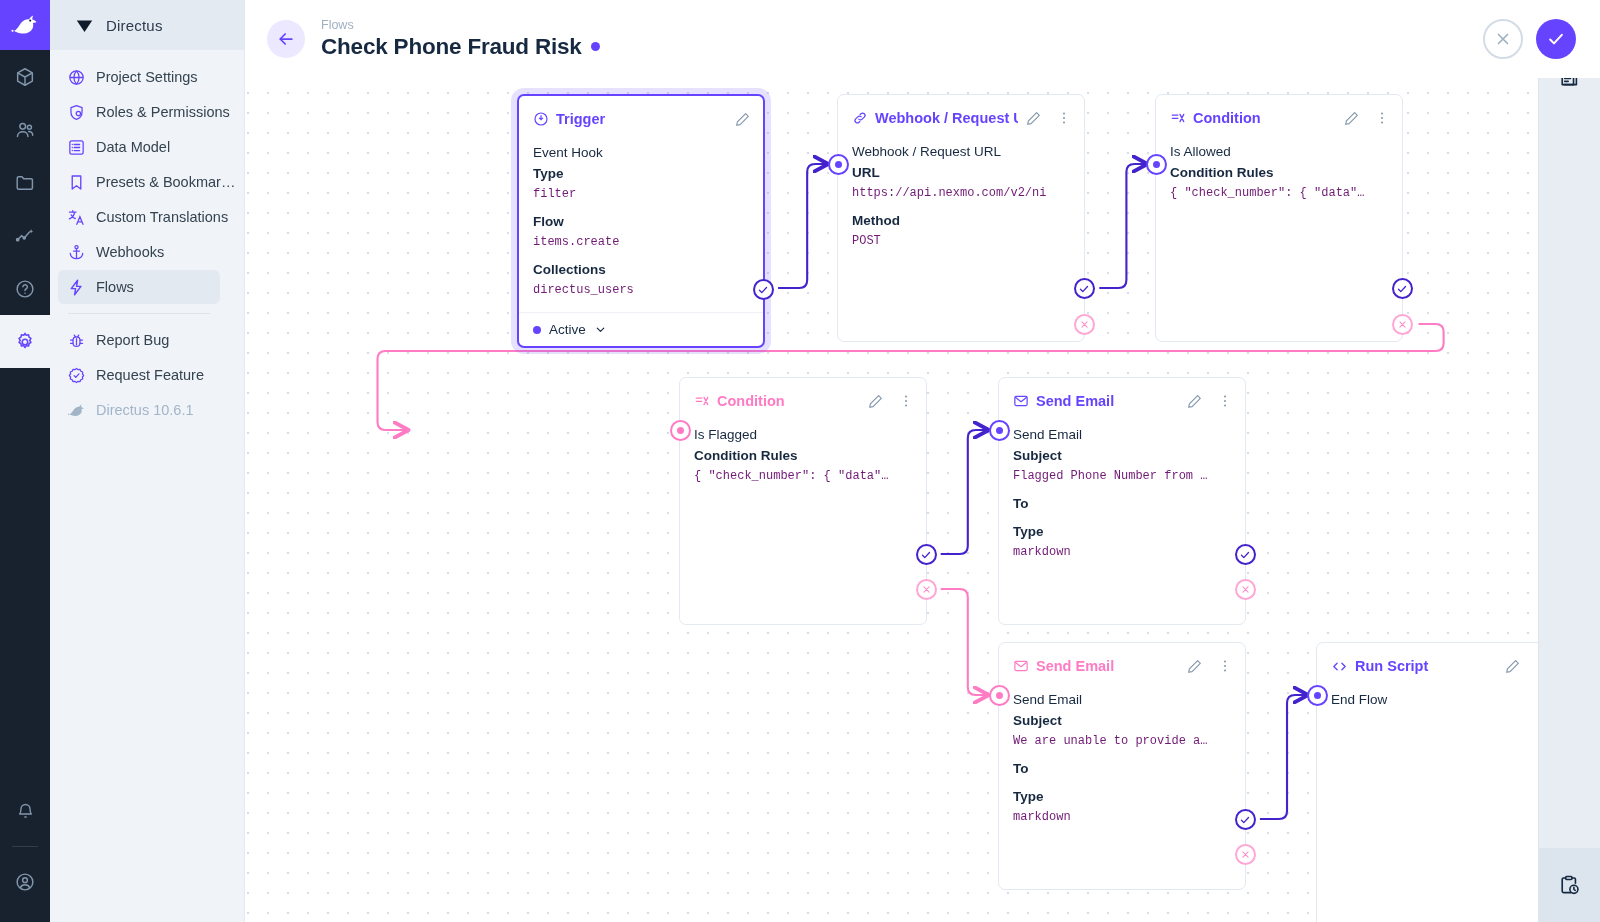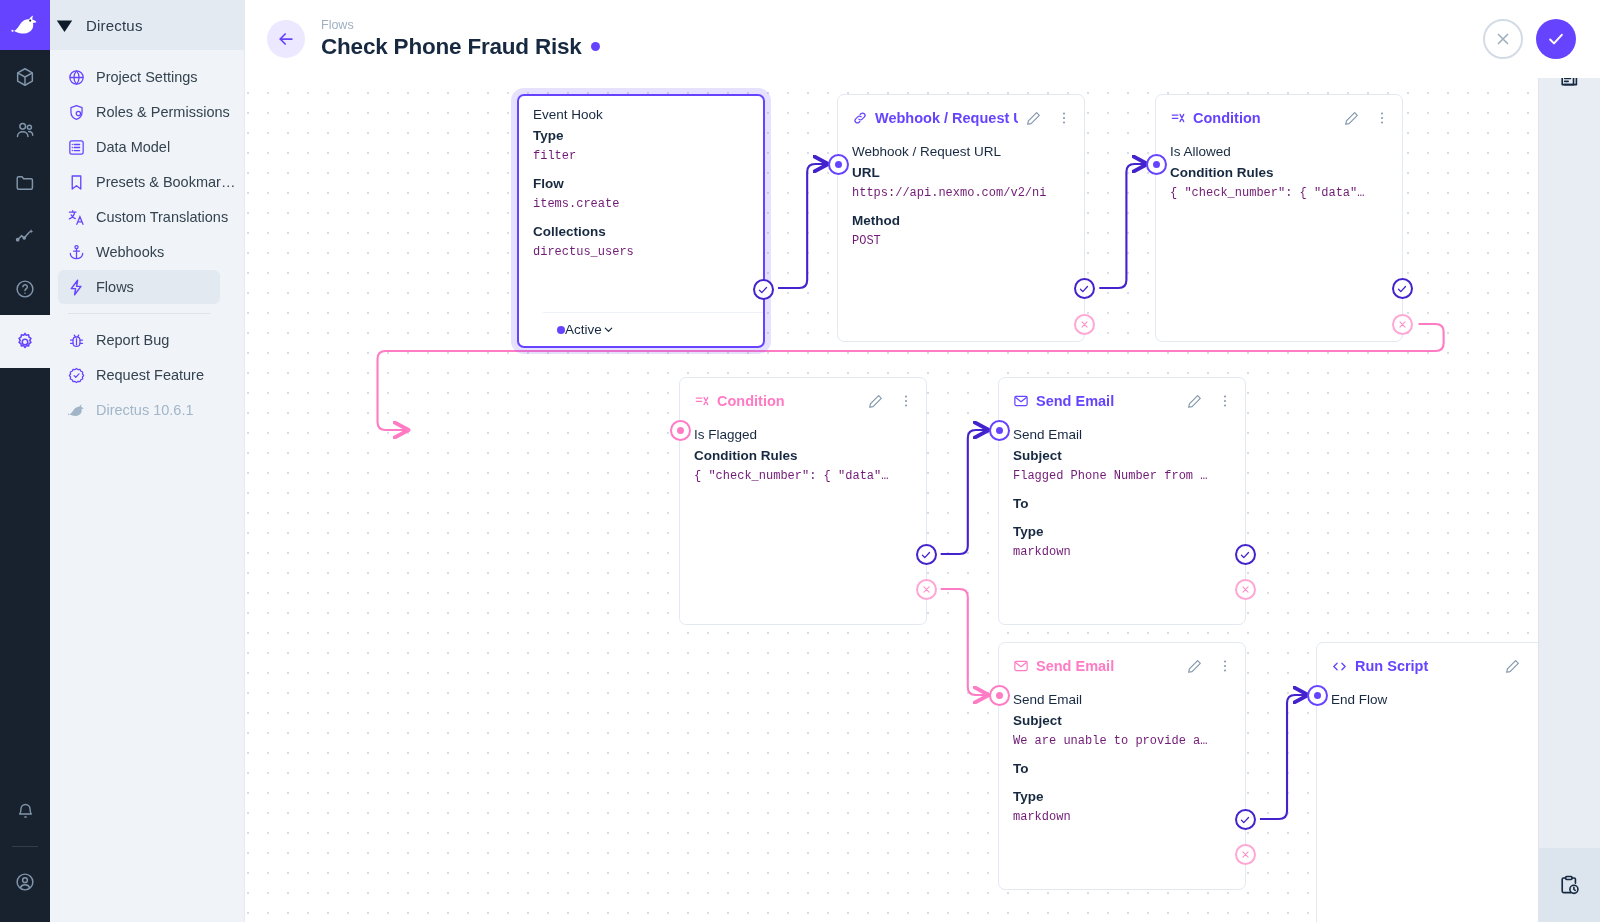"Directus" .nav-head { padding: 0 4px -> 0 24px }
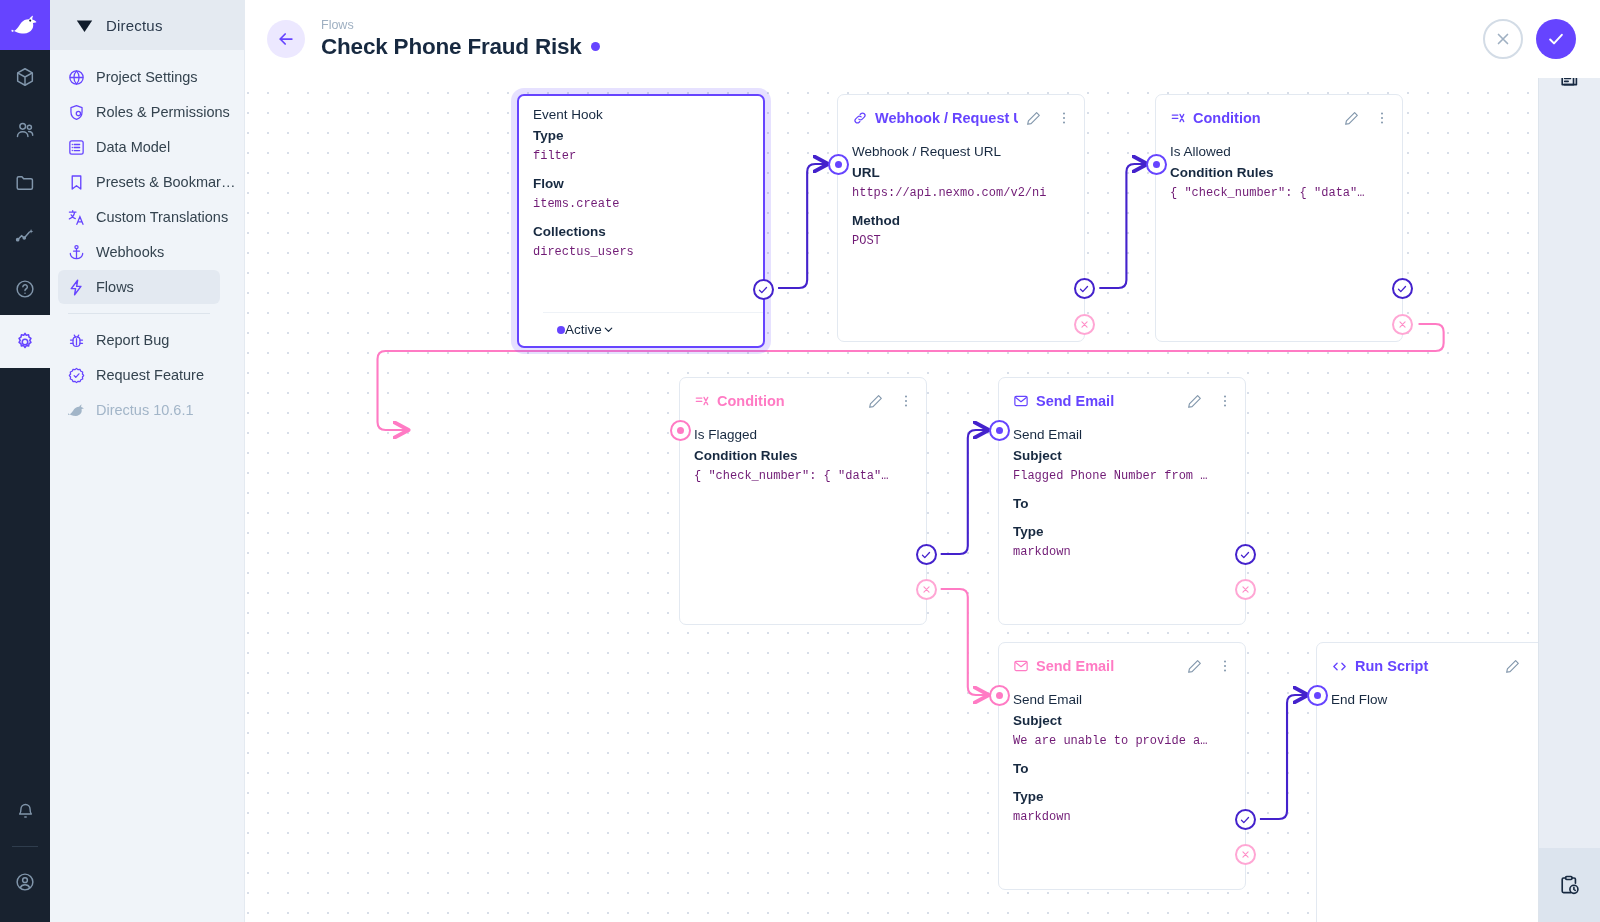"Trigger" div.node-head { html: none -> <div> <span> <svg> <circle></circle> <path></path> </svg> </span> <span>Trigger</span> <span> <svg> <path></path> </svg> </span> </div> }
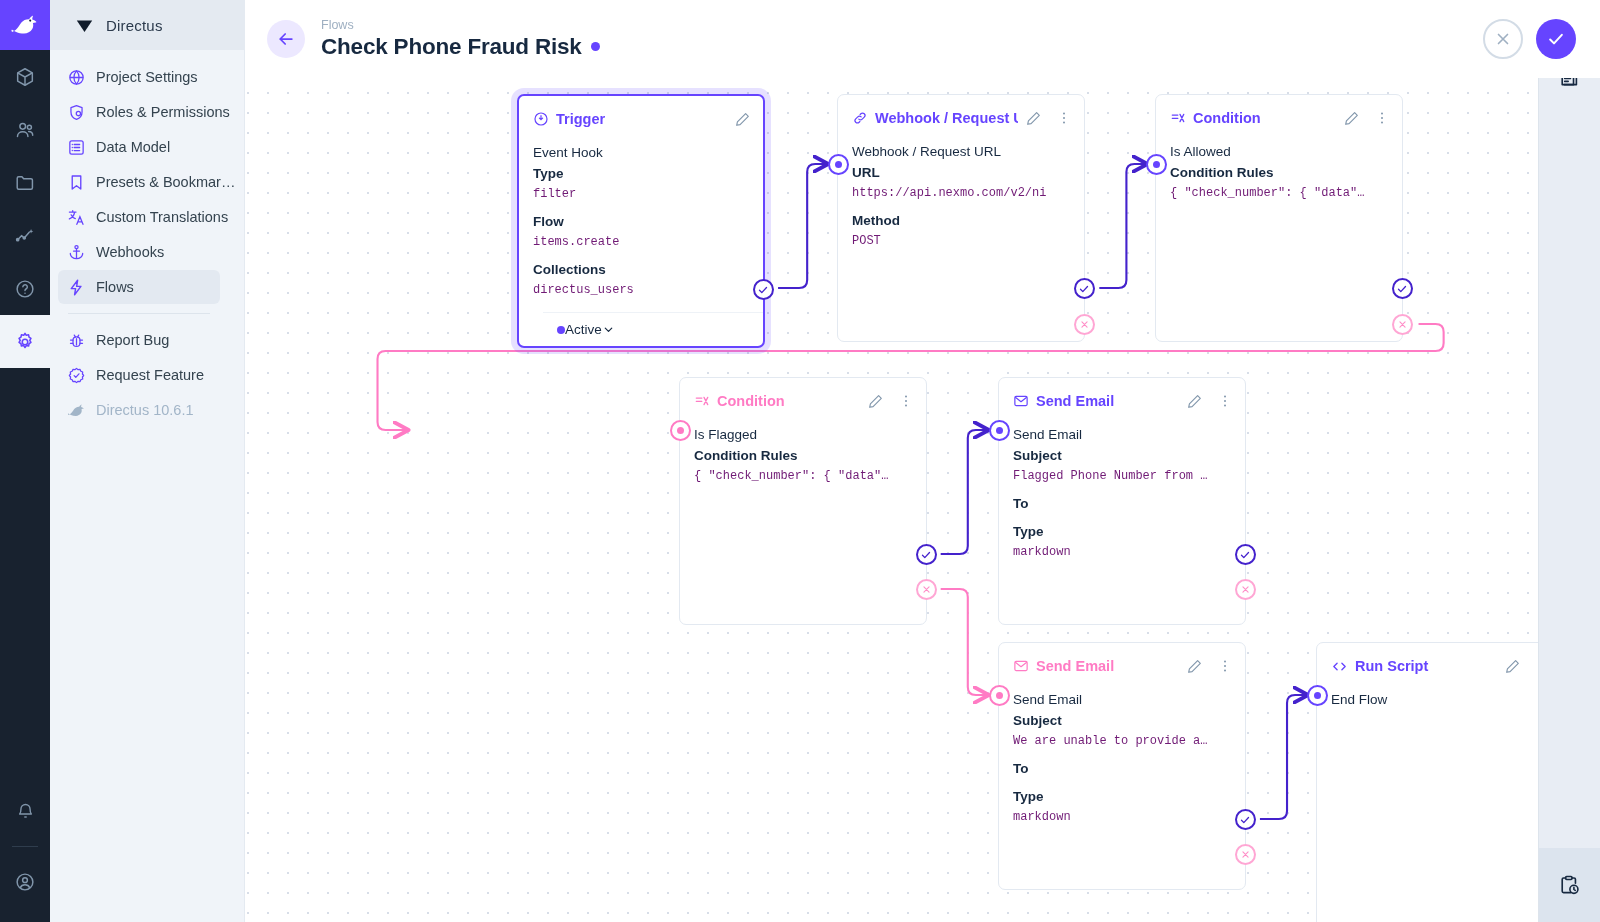"Active" .node-foot { gap: none -> 8px; margin-left: 24px -> none }
